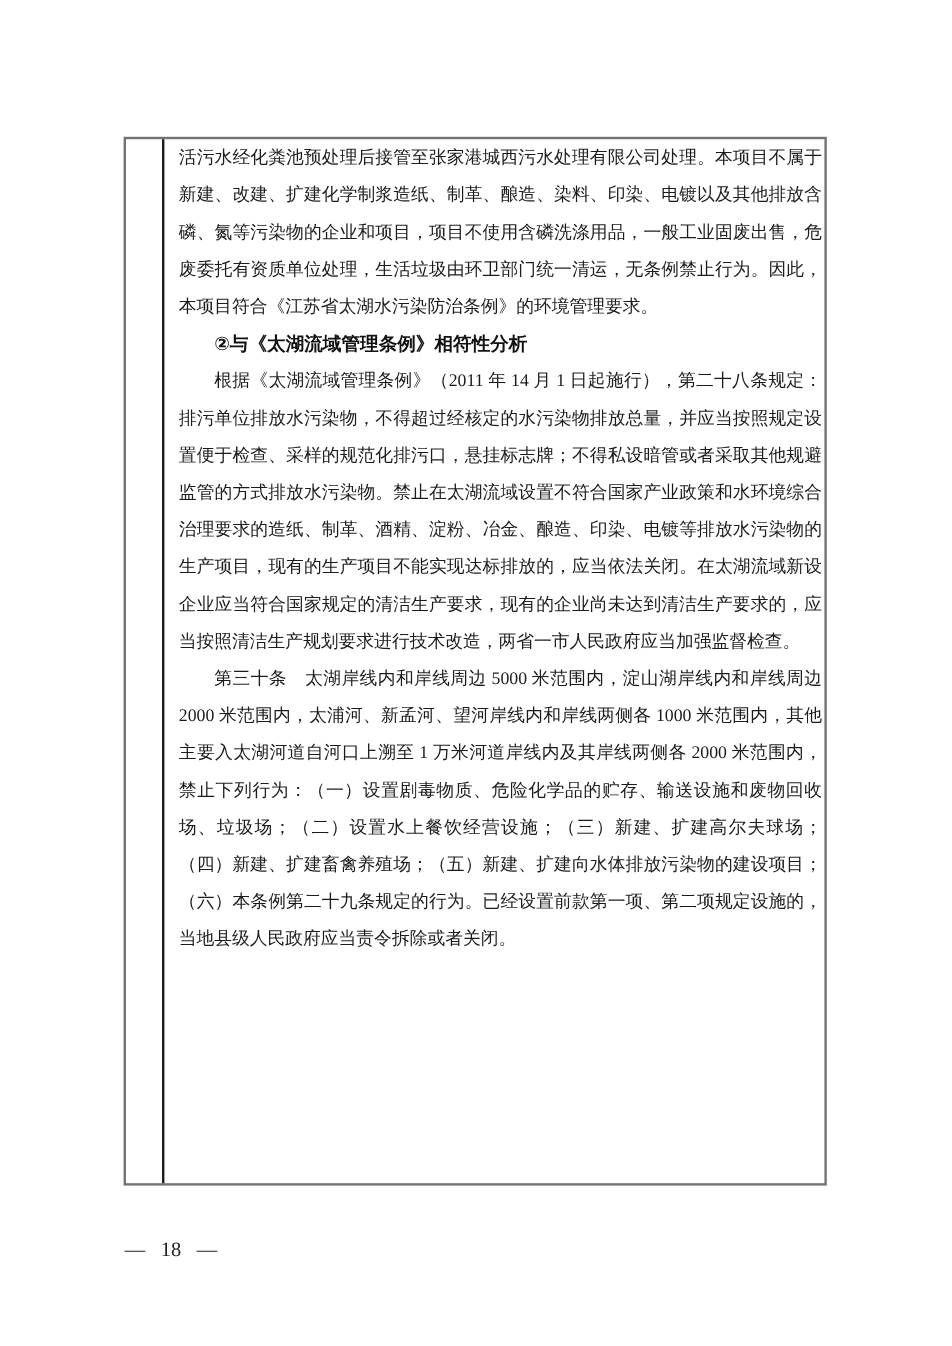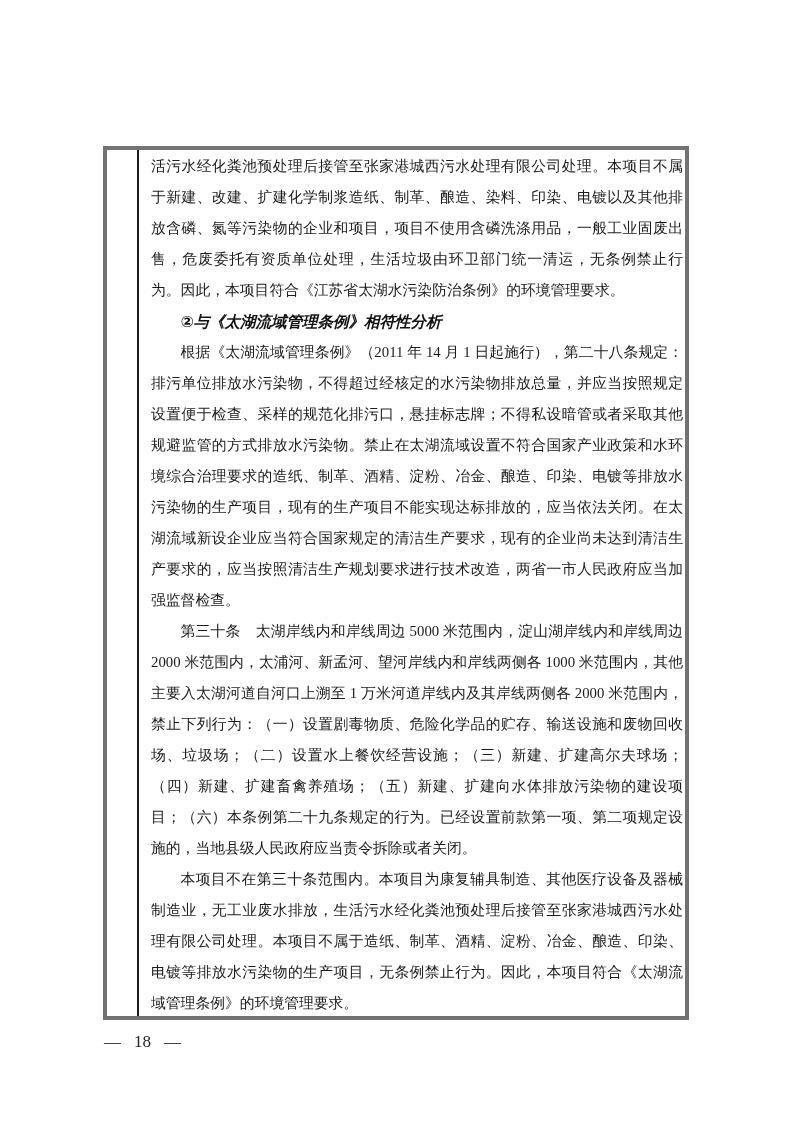"活污水经化粪池预处理后接管至张家港城西污水处理有限公司处理。本项目不属于新建、改" .doc-table { border: 4px solid #737373 -> 2px solid #737373; margin-top: 32px -> none }
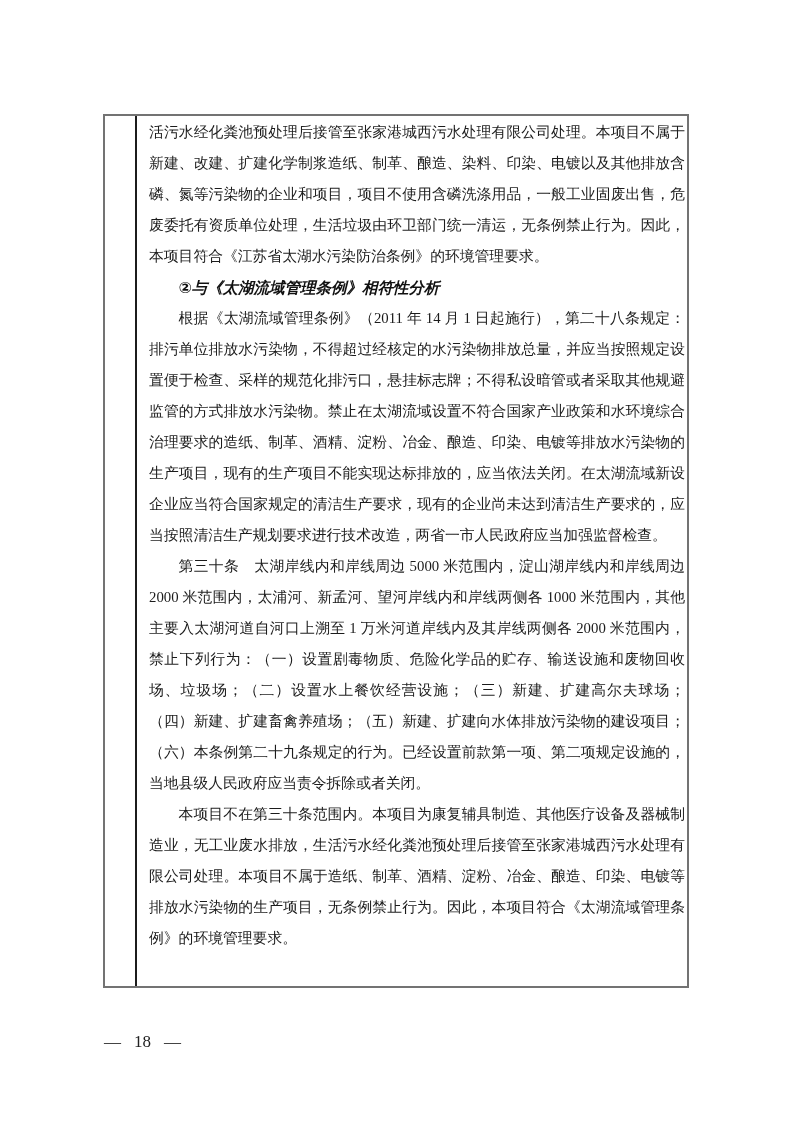"②与《太湖流域管理条例》相符性分析" .heading { font-style: italic -> none }
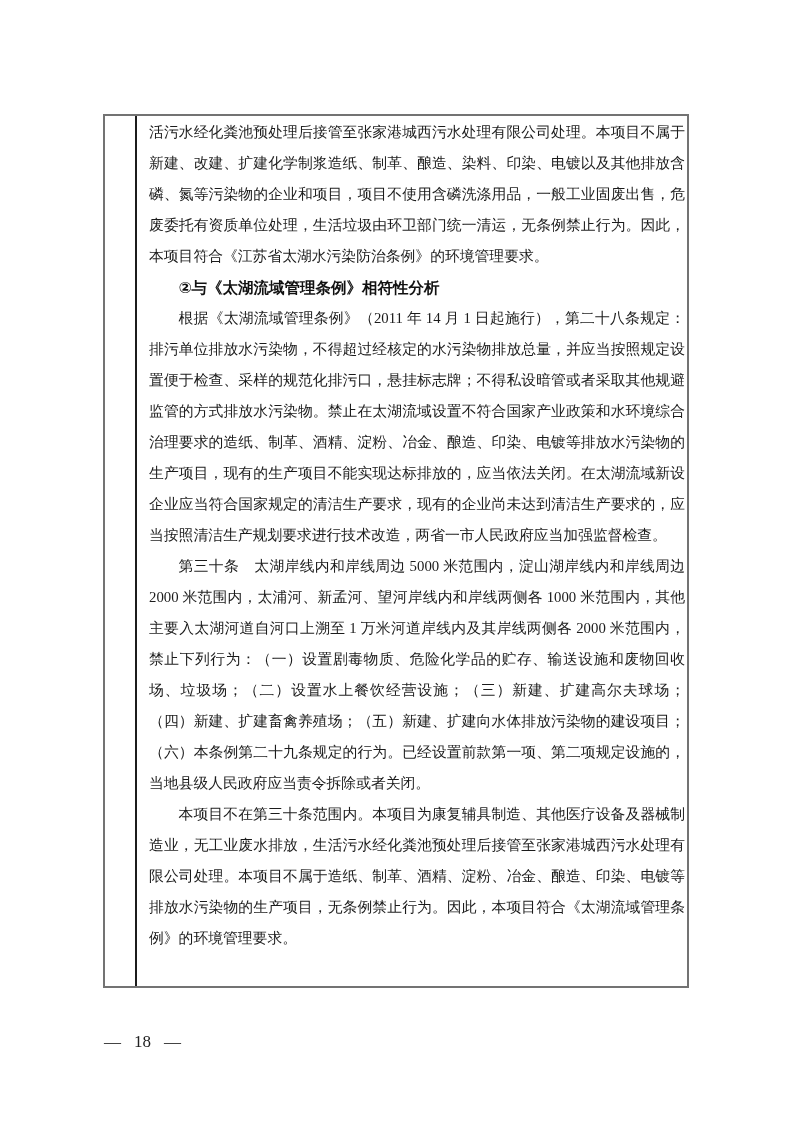"本项目不在第三十条范围内。本项目为康复辅具制造、其他医疗设备及器械制造业，无工业" p.para { html: <p>本项目不在第三十条范围内。本项目为康复辅具制造、其他医疗设备及器械制造业，无工业废水排放，生活污水经化粪池预处理后接管至张家港城西污水处理有限公司处理。本项目不属于造纸、制革、酒精、淀粉、冶金、酿造、印染、电镀等排放水污染物的生产项目，无条例禁止行为。因此，本项目符合《太湖流域管理条例》的环境管理要求。</p> -> none }
